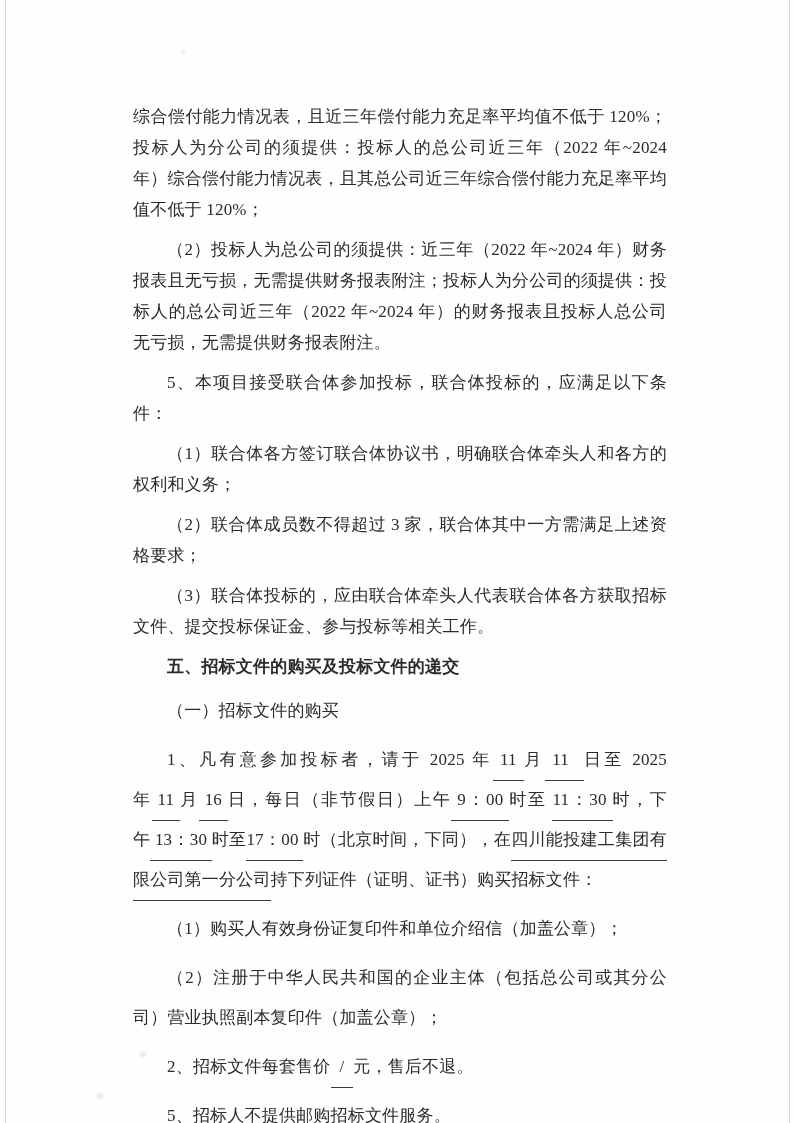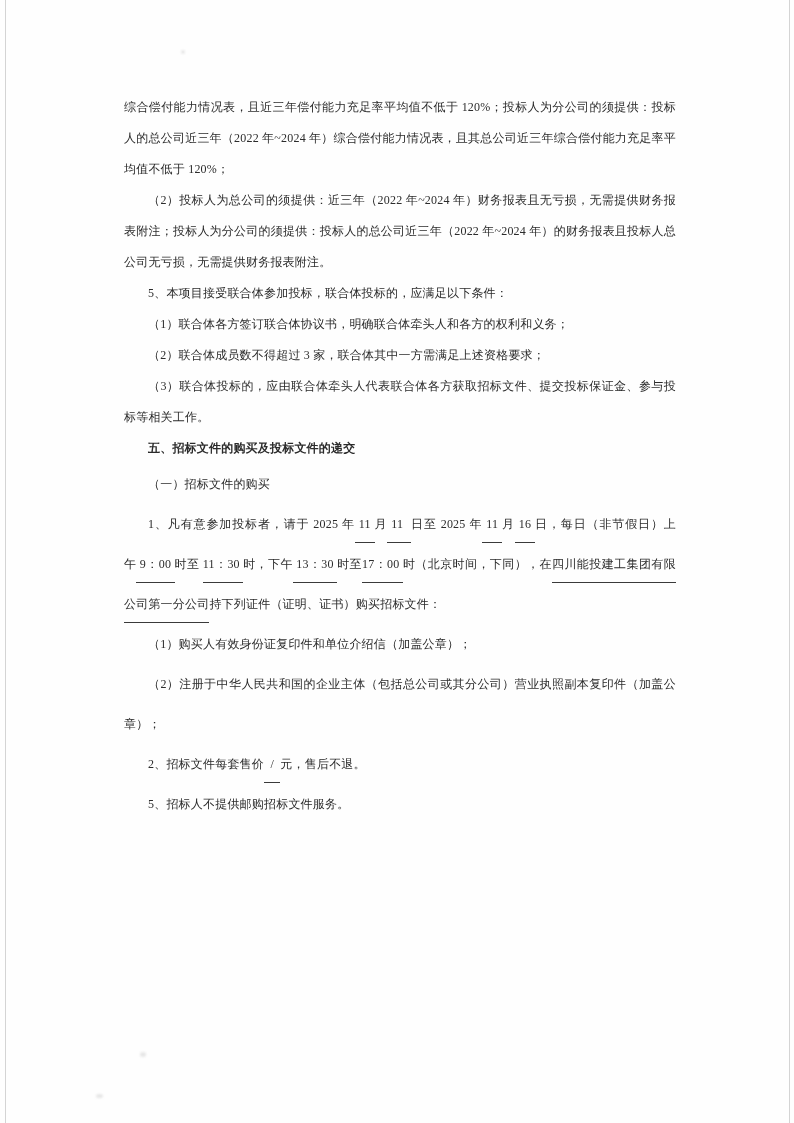"综合偿付能力情况表，且近三年偿付能力充足率平均值不低于" .doc-body p { font-size: 12px -> 17px; margin: 0 -> 9px }
